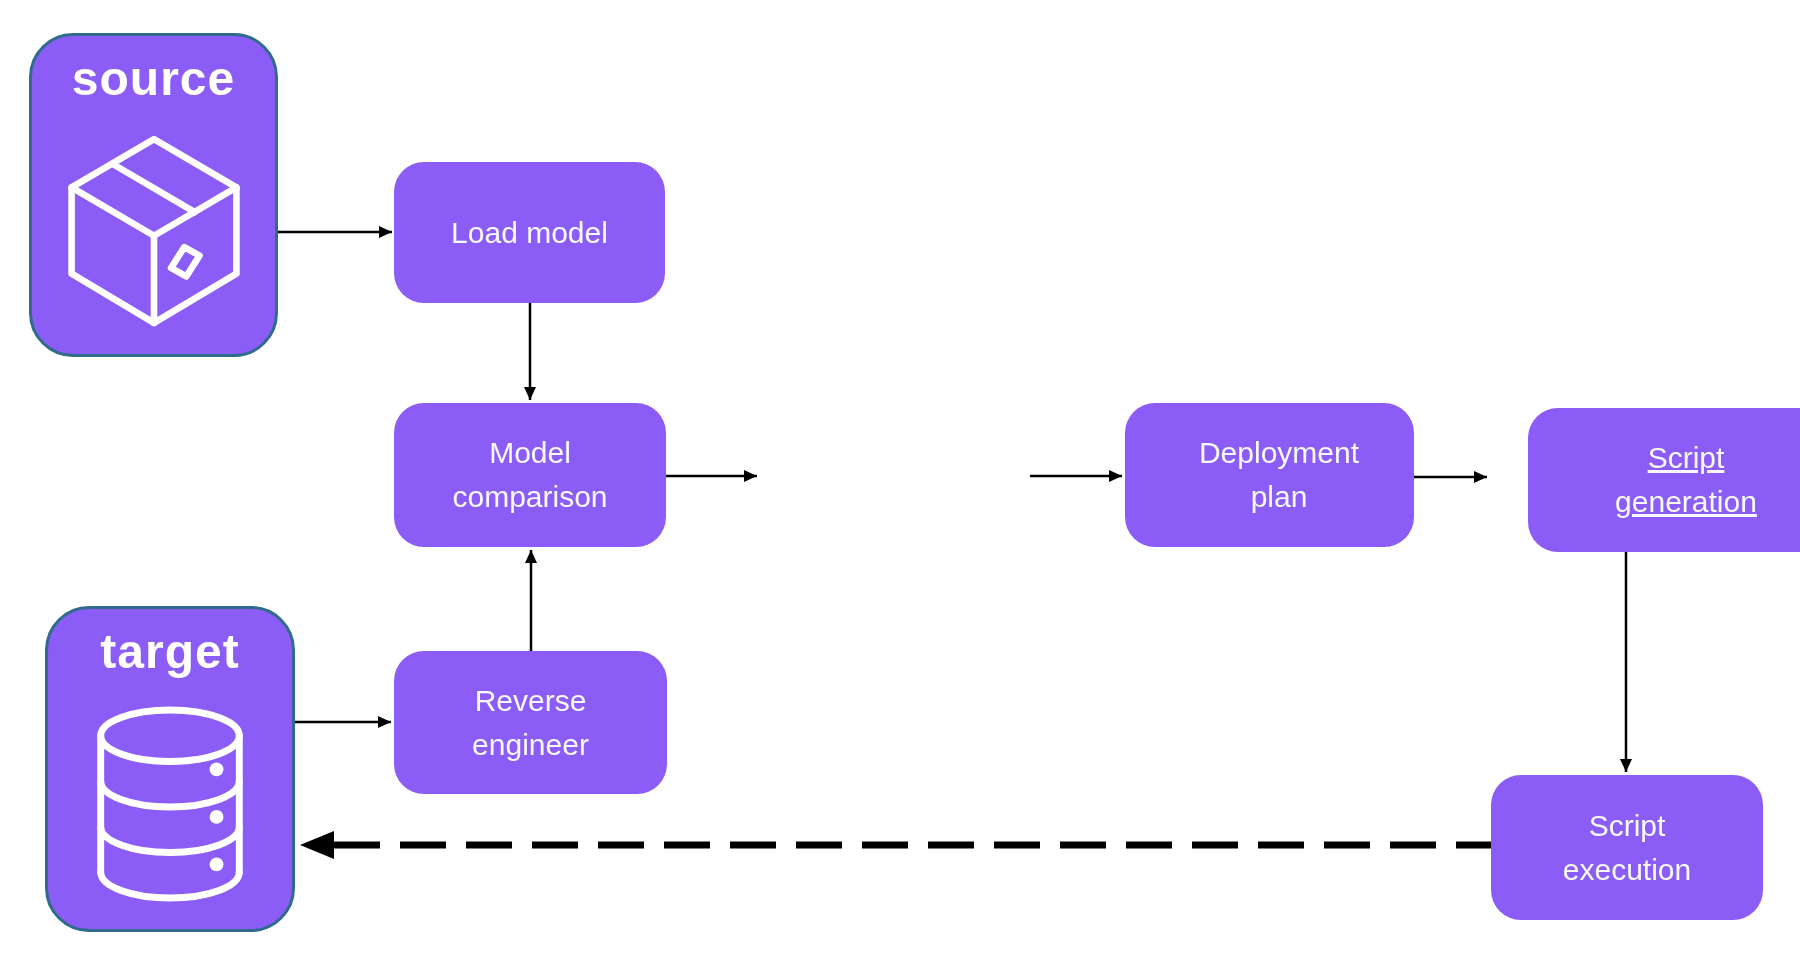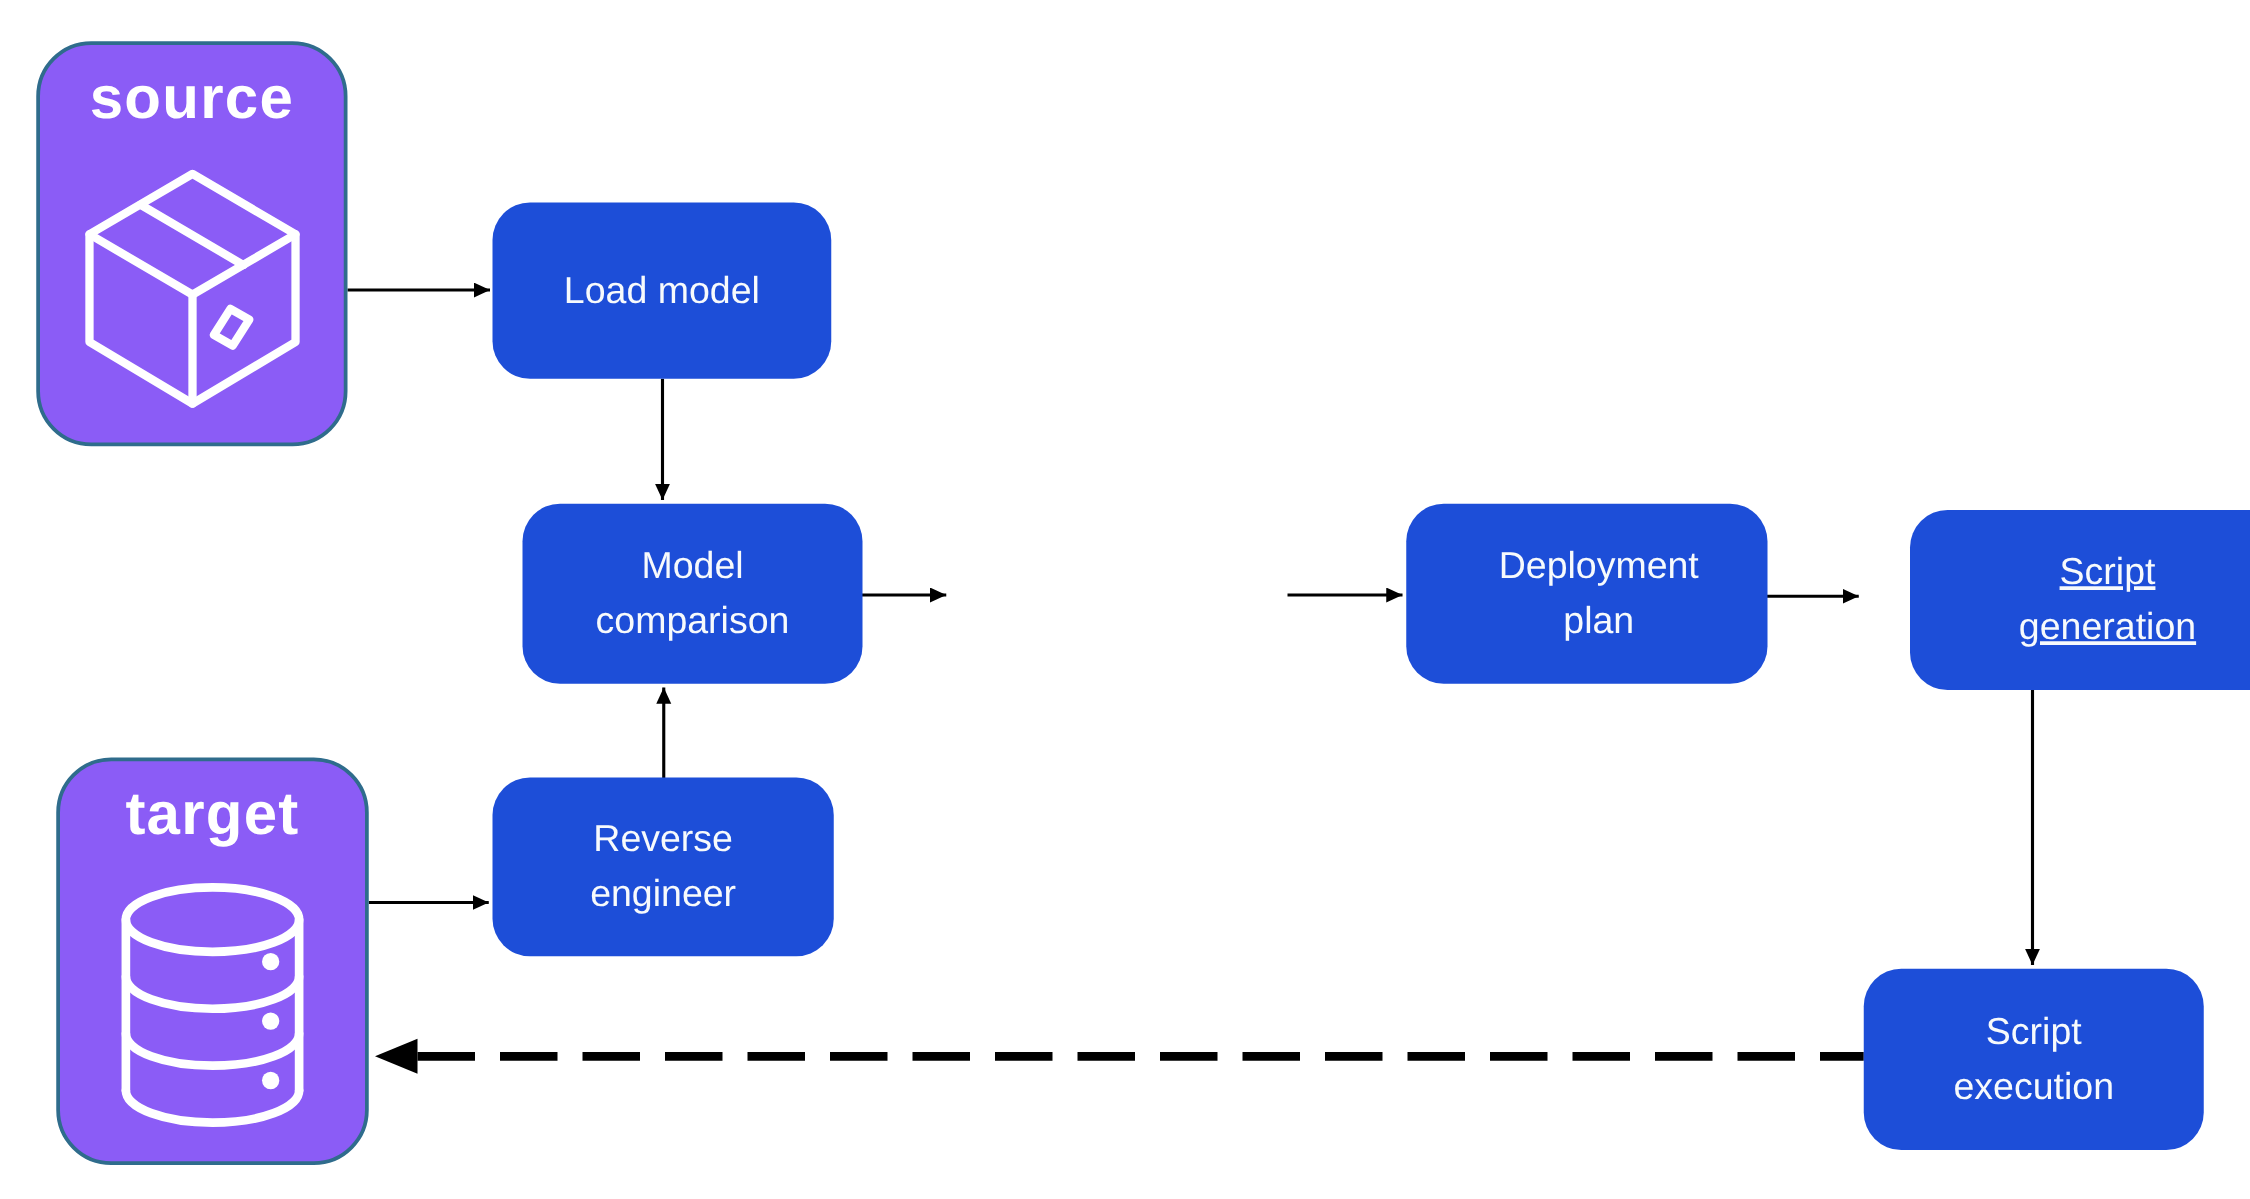"Load model" .flownode { background: #1d4ed8 -> #8b5cf6 }
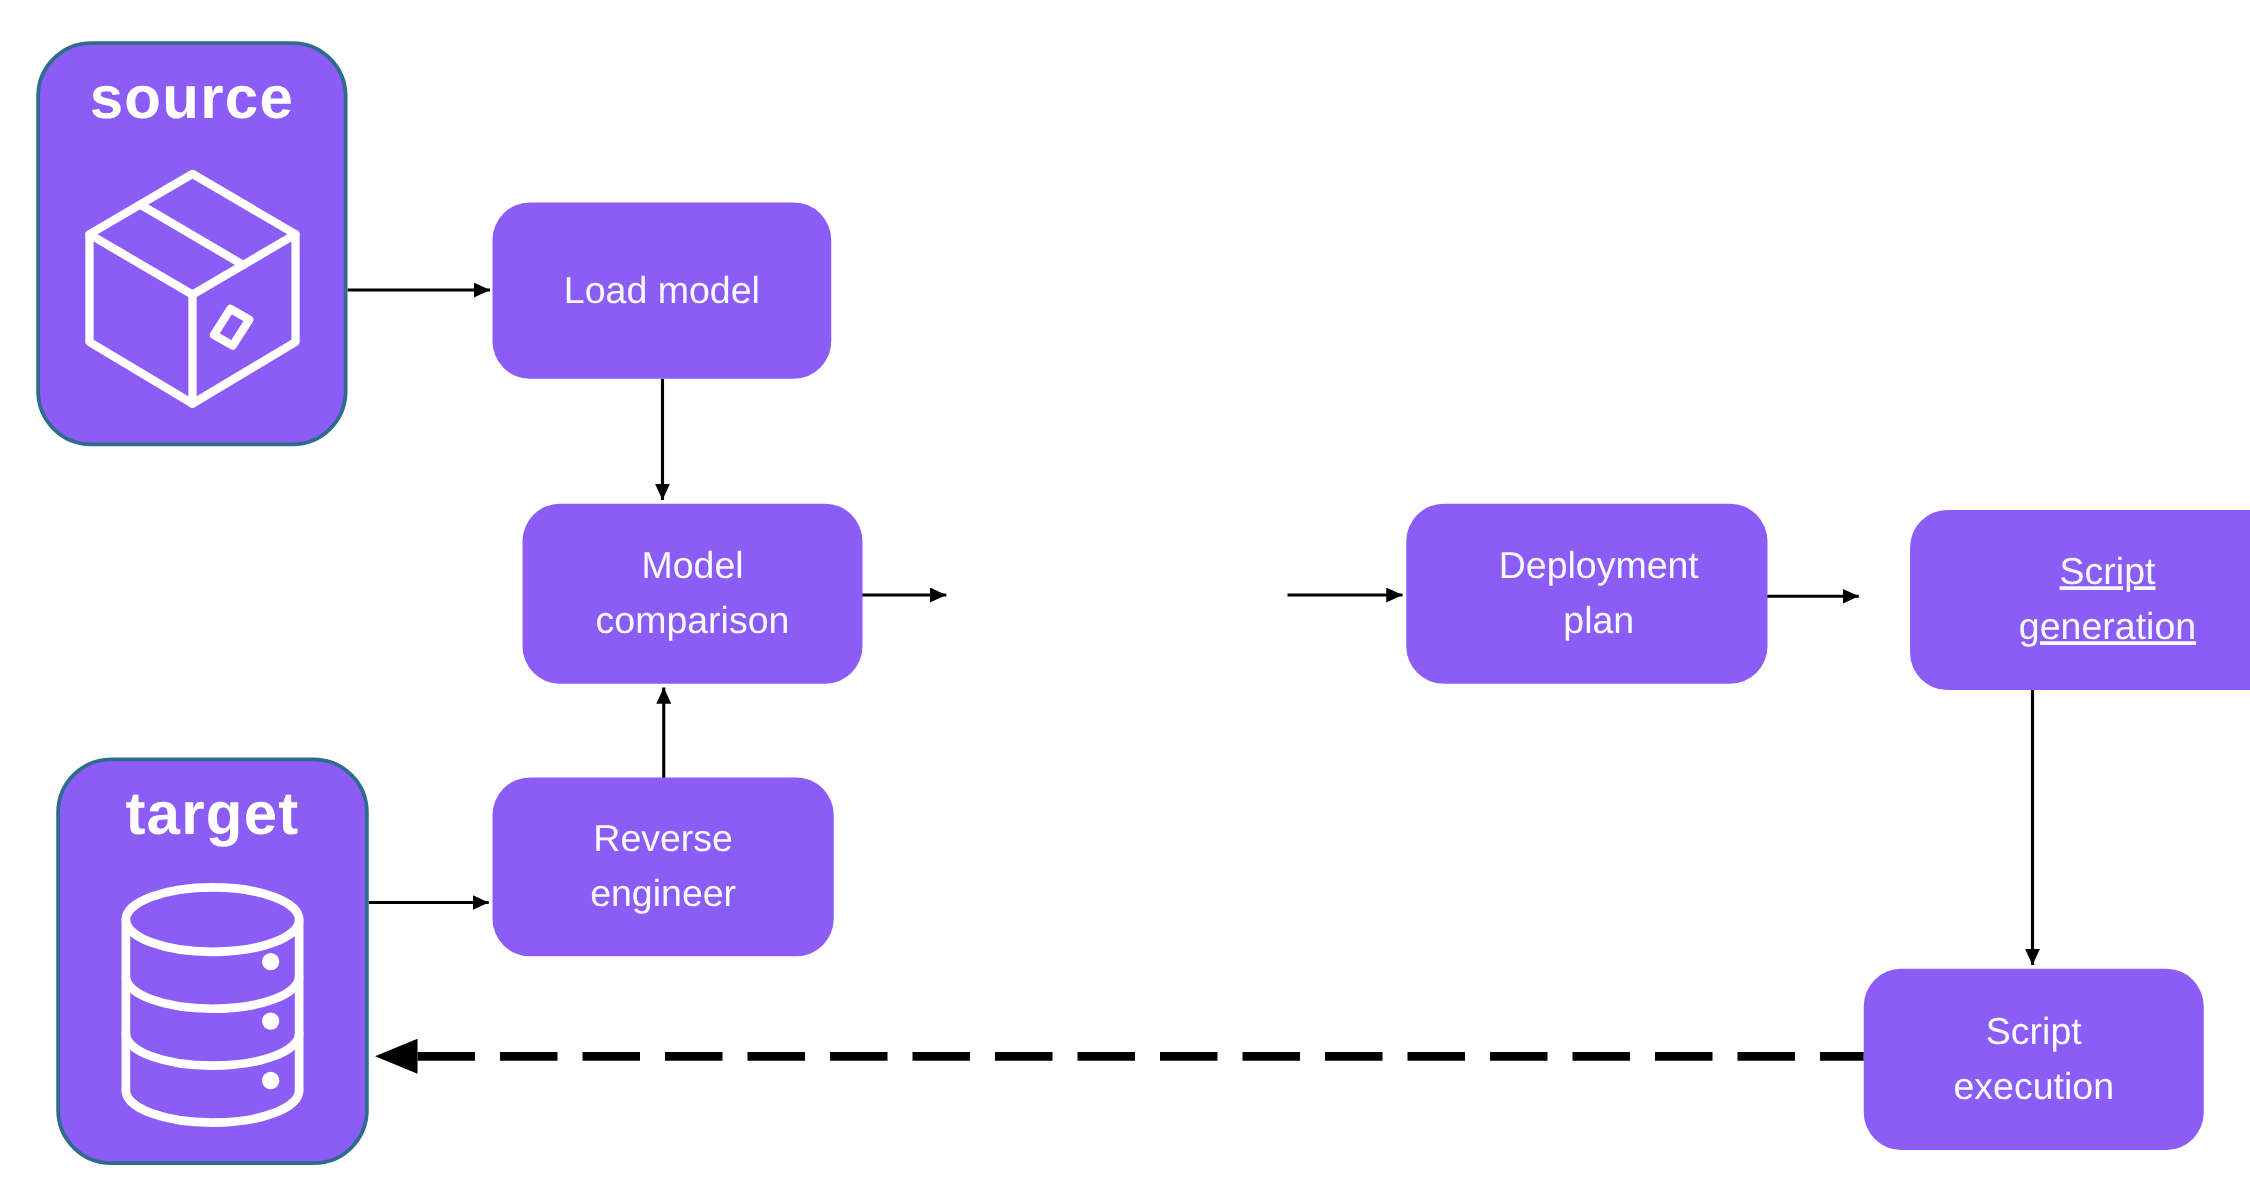"Model comparison" #n-model-comparison { margin-left: 24px -> none }
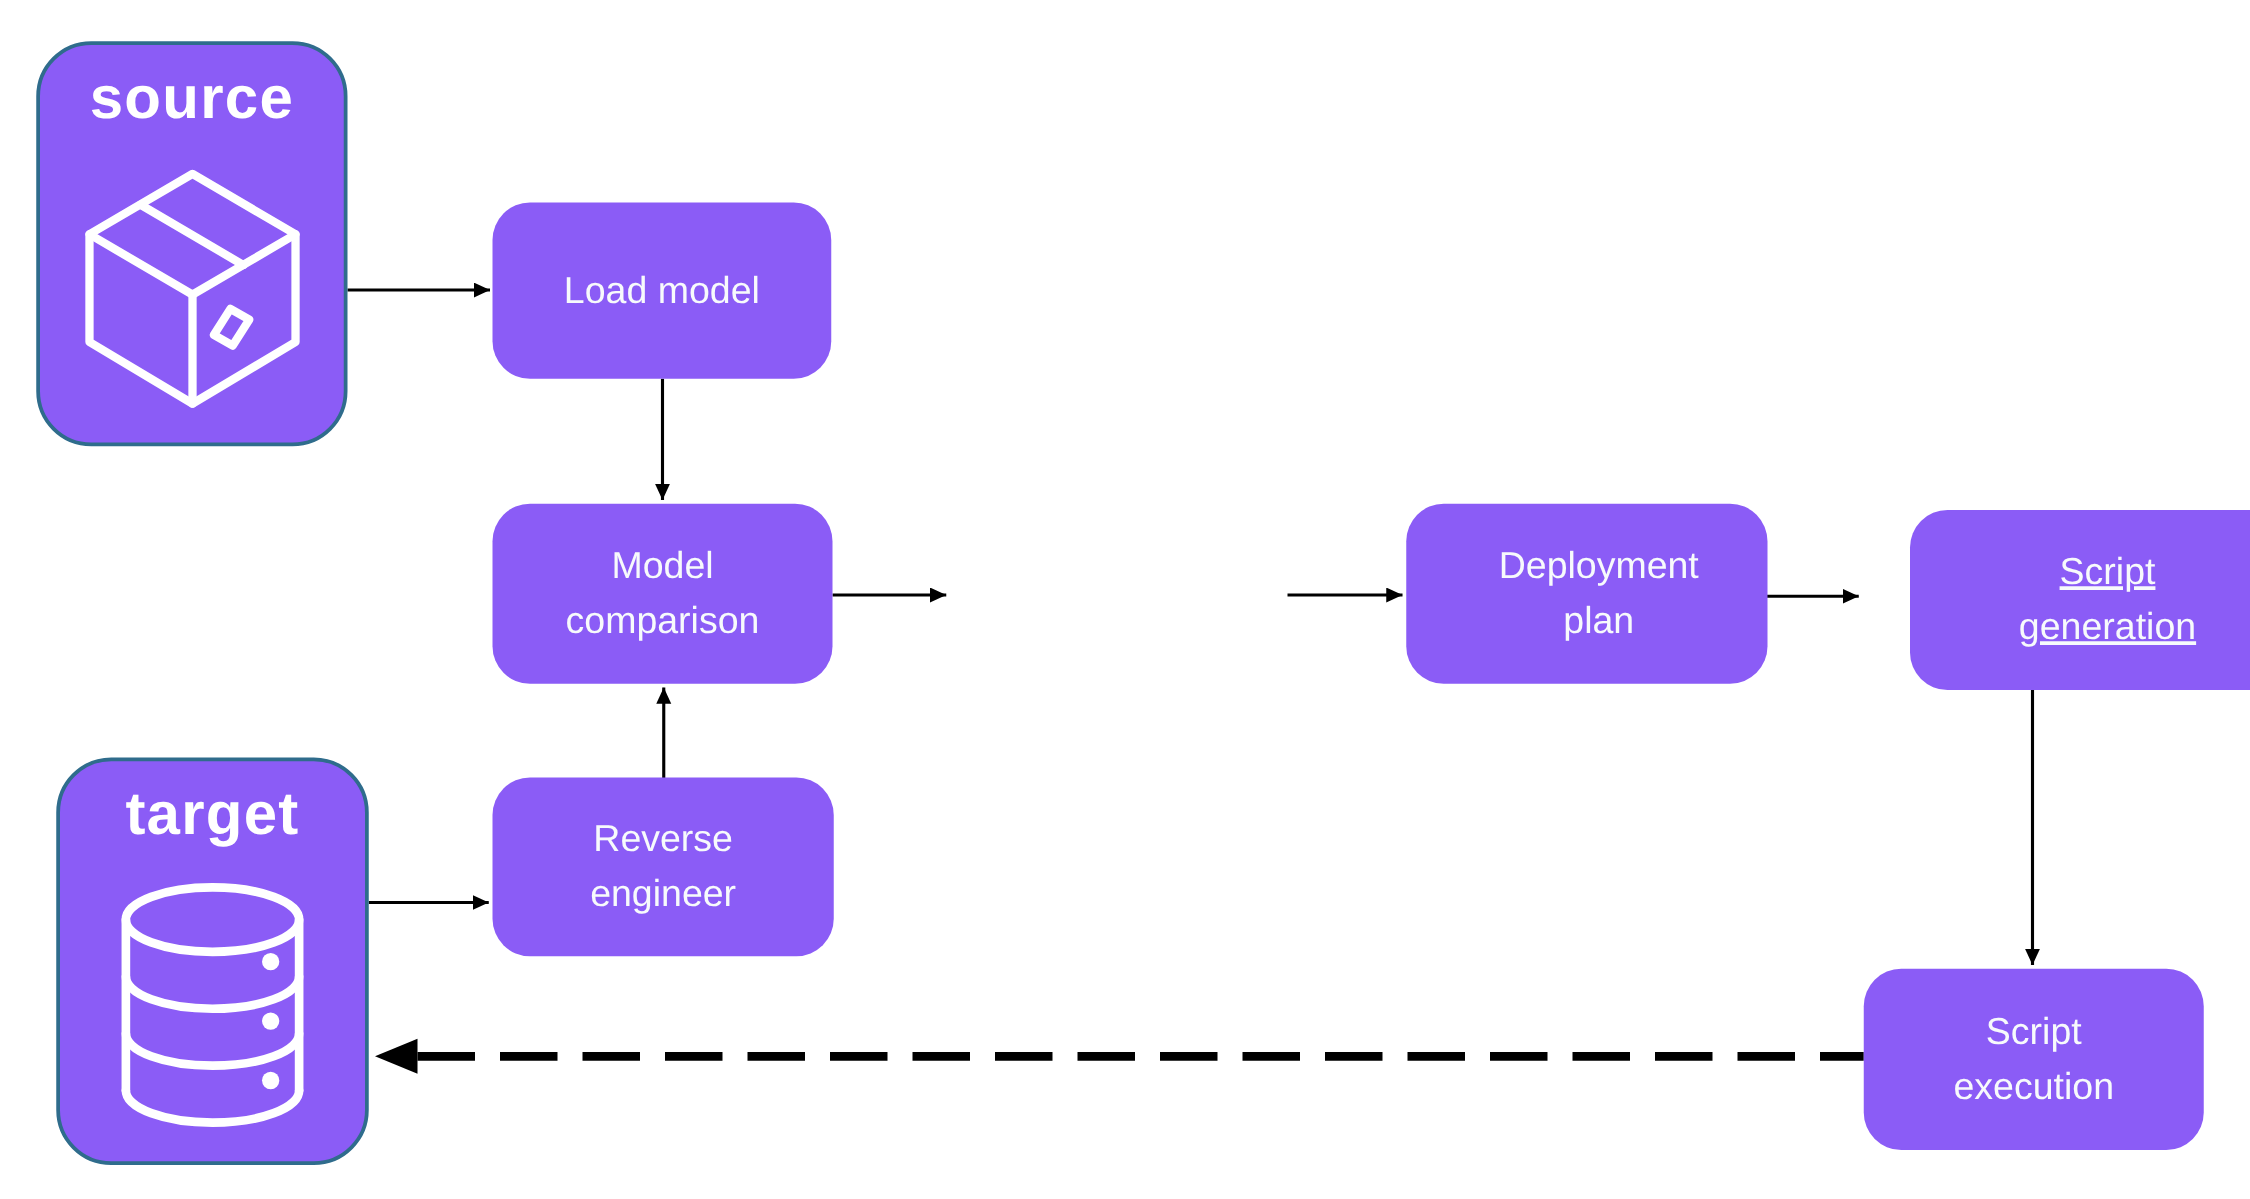"Reverse engineer" #n-reverse-engineer { top: 622px -> 651px }
